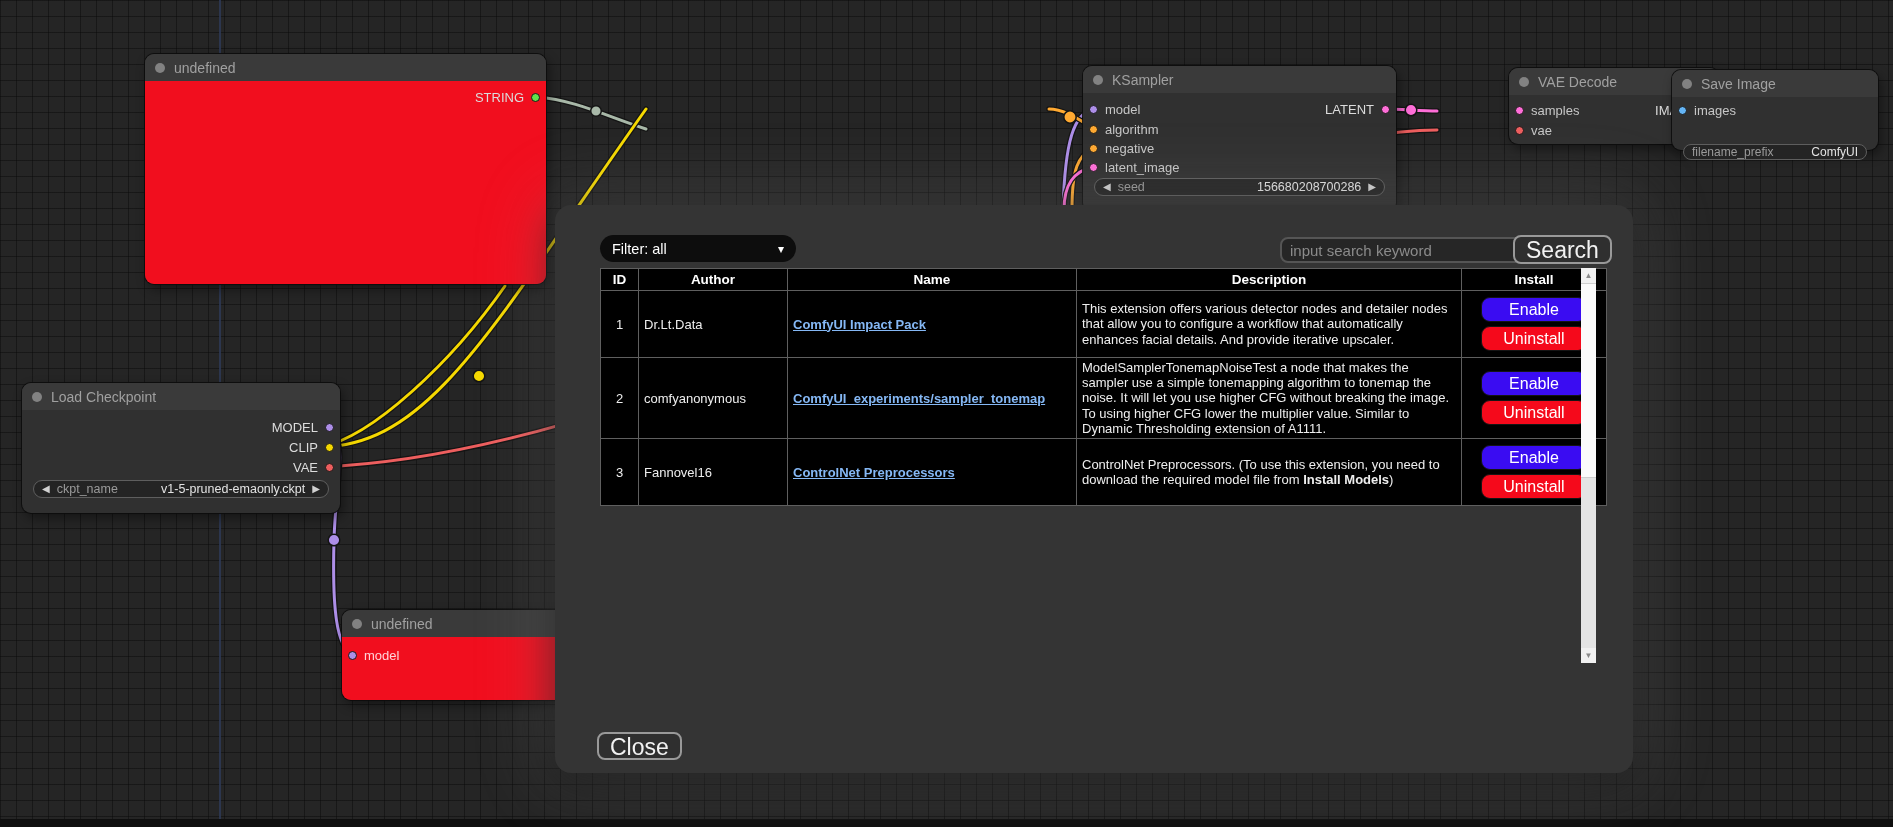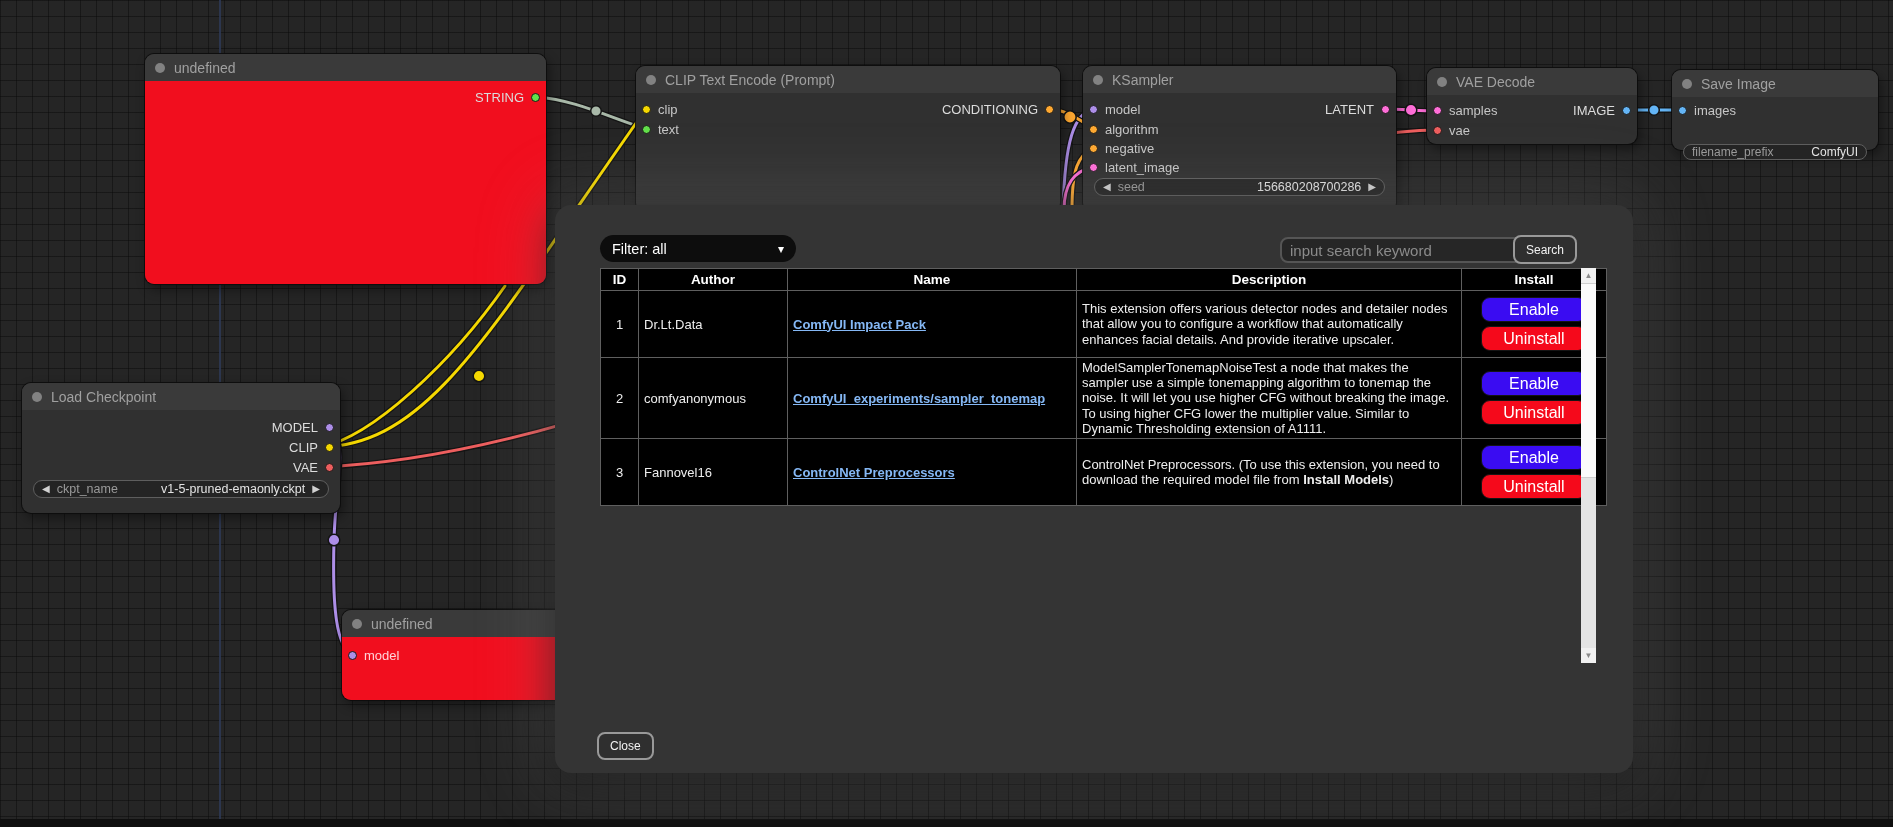"CLIP Text Encode (Prompt)" div.node { html: <div> <div> <span></span> <span>CLIP Text Encode (Prompt)</span> </div> <div> <span></span> <span>clip</span> </div> <div> <span></span> <span>text</span> </div> <div> <span>CONDITIONING</span> <span></span> </div> </div> -> none }
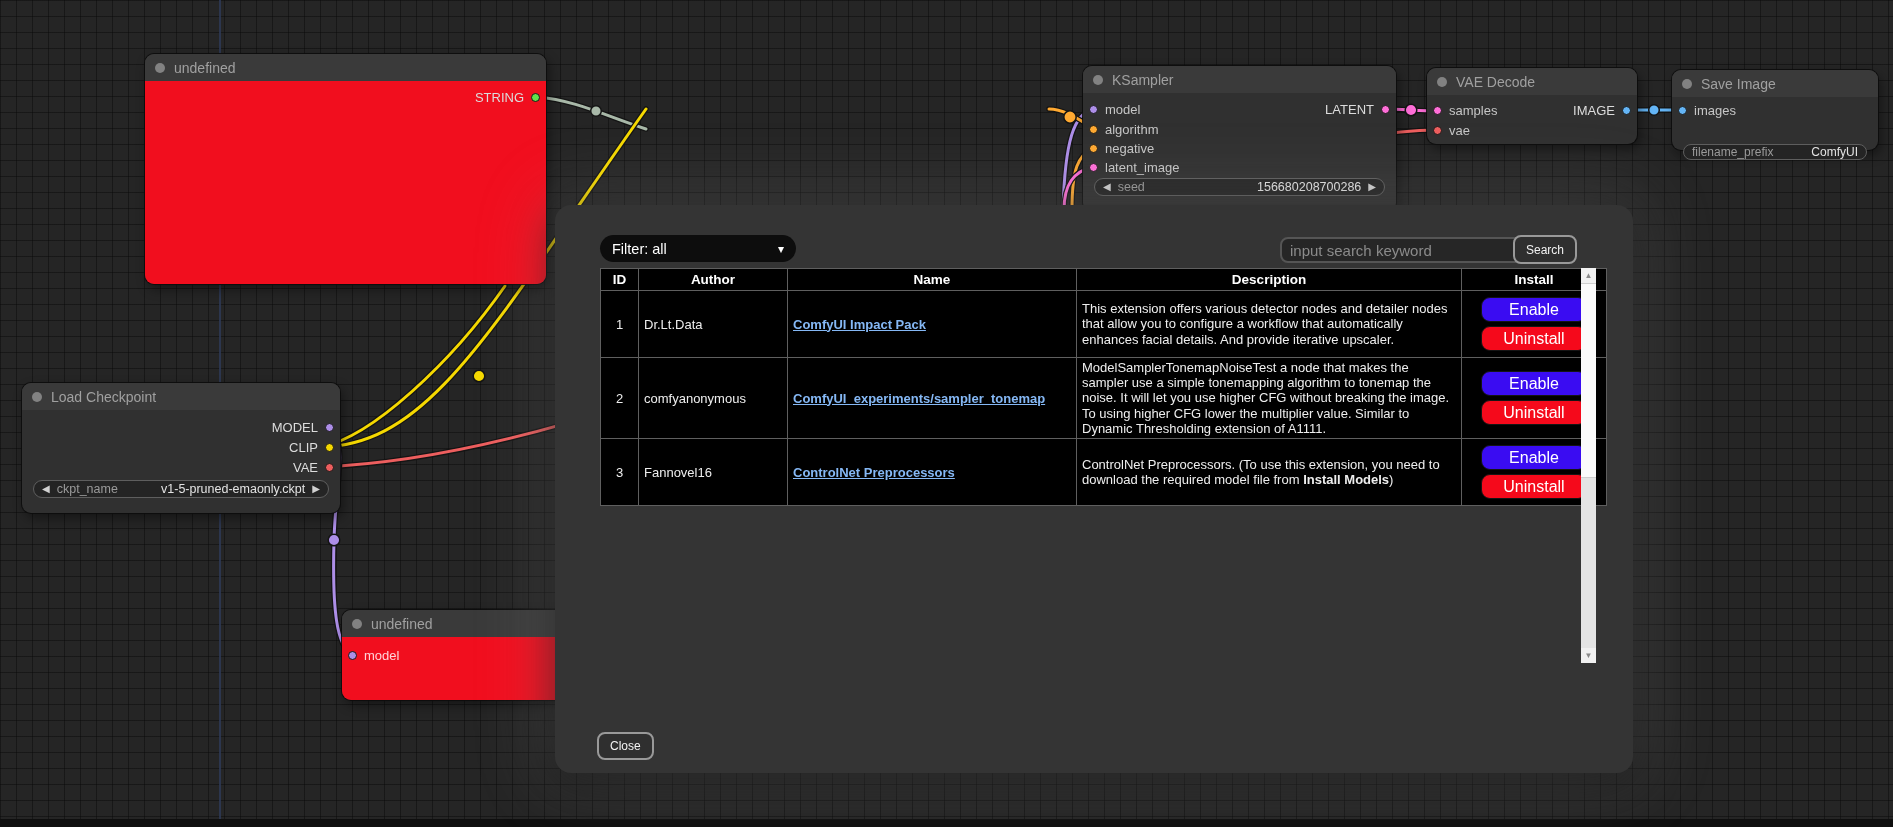"VAE Decode" div.node { left: 1427px -> 1509px }
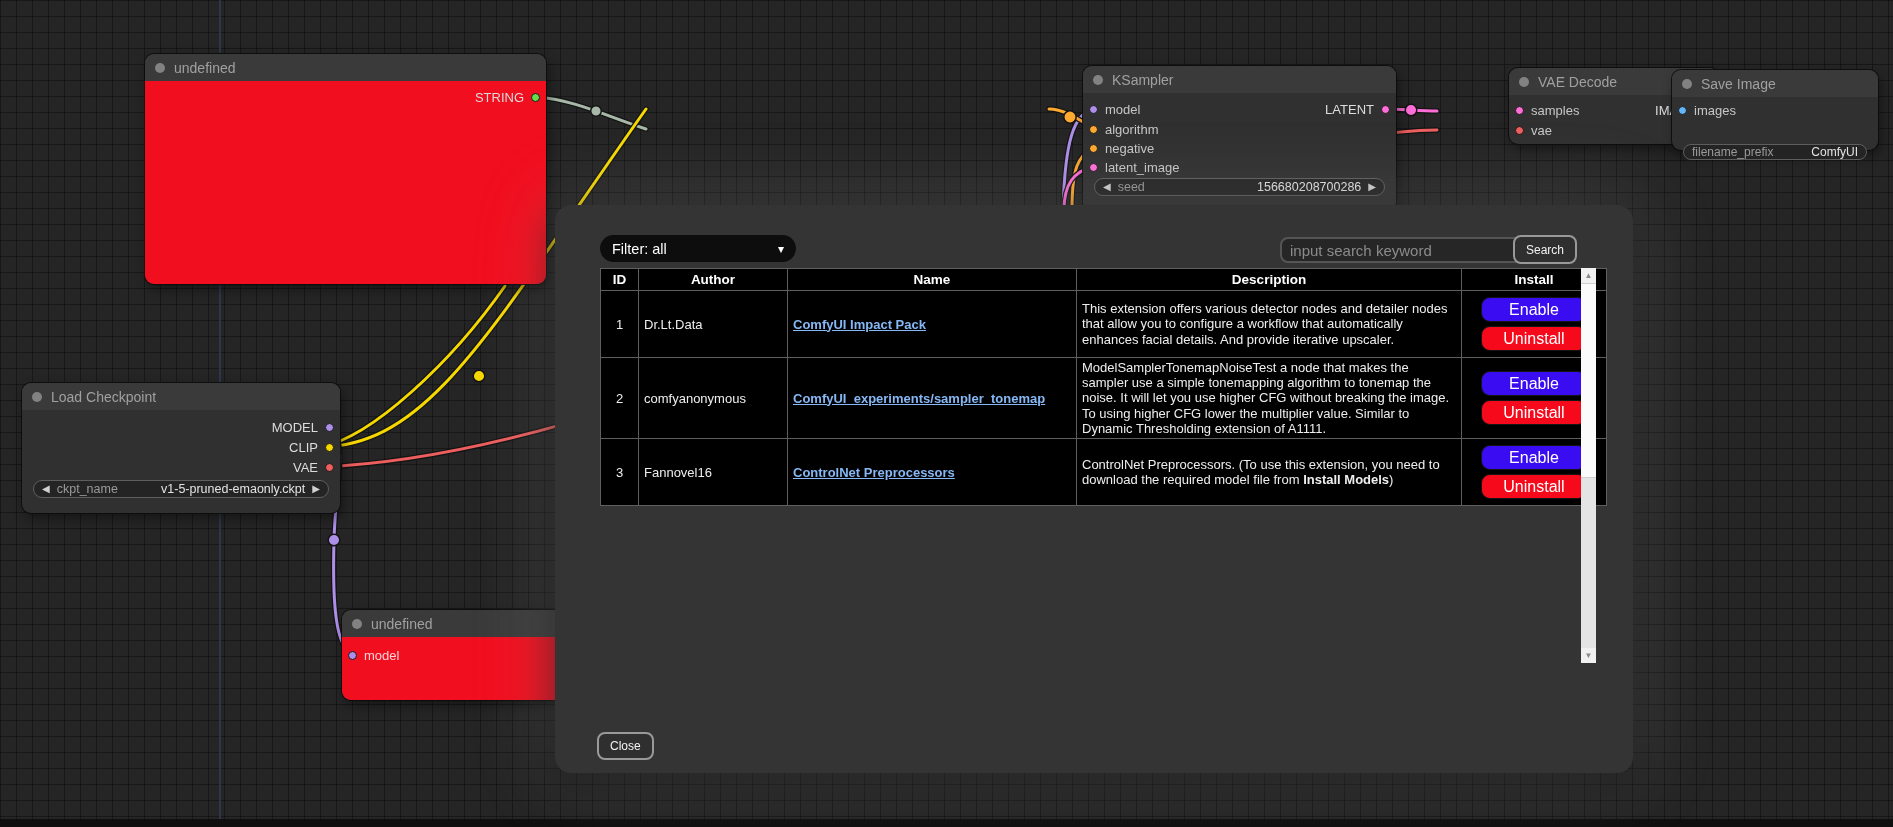"Search" .btn { font-size: 12px -> 23px }
